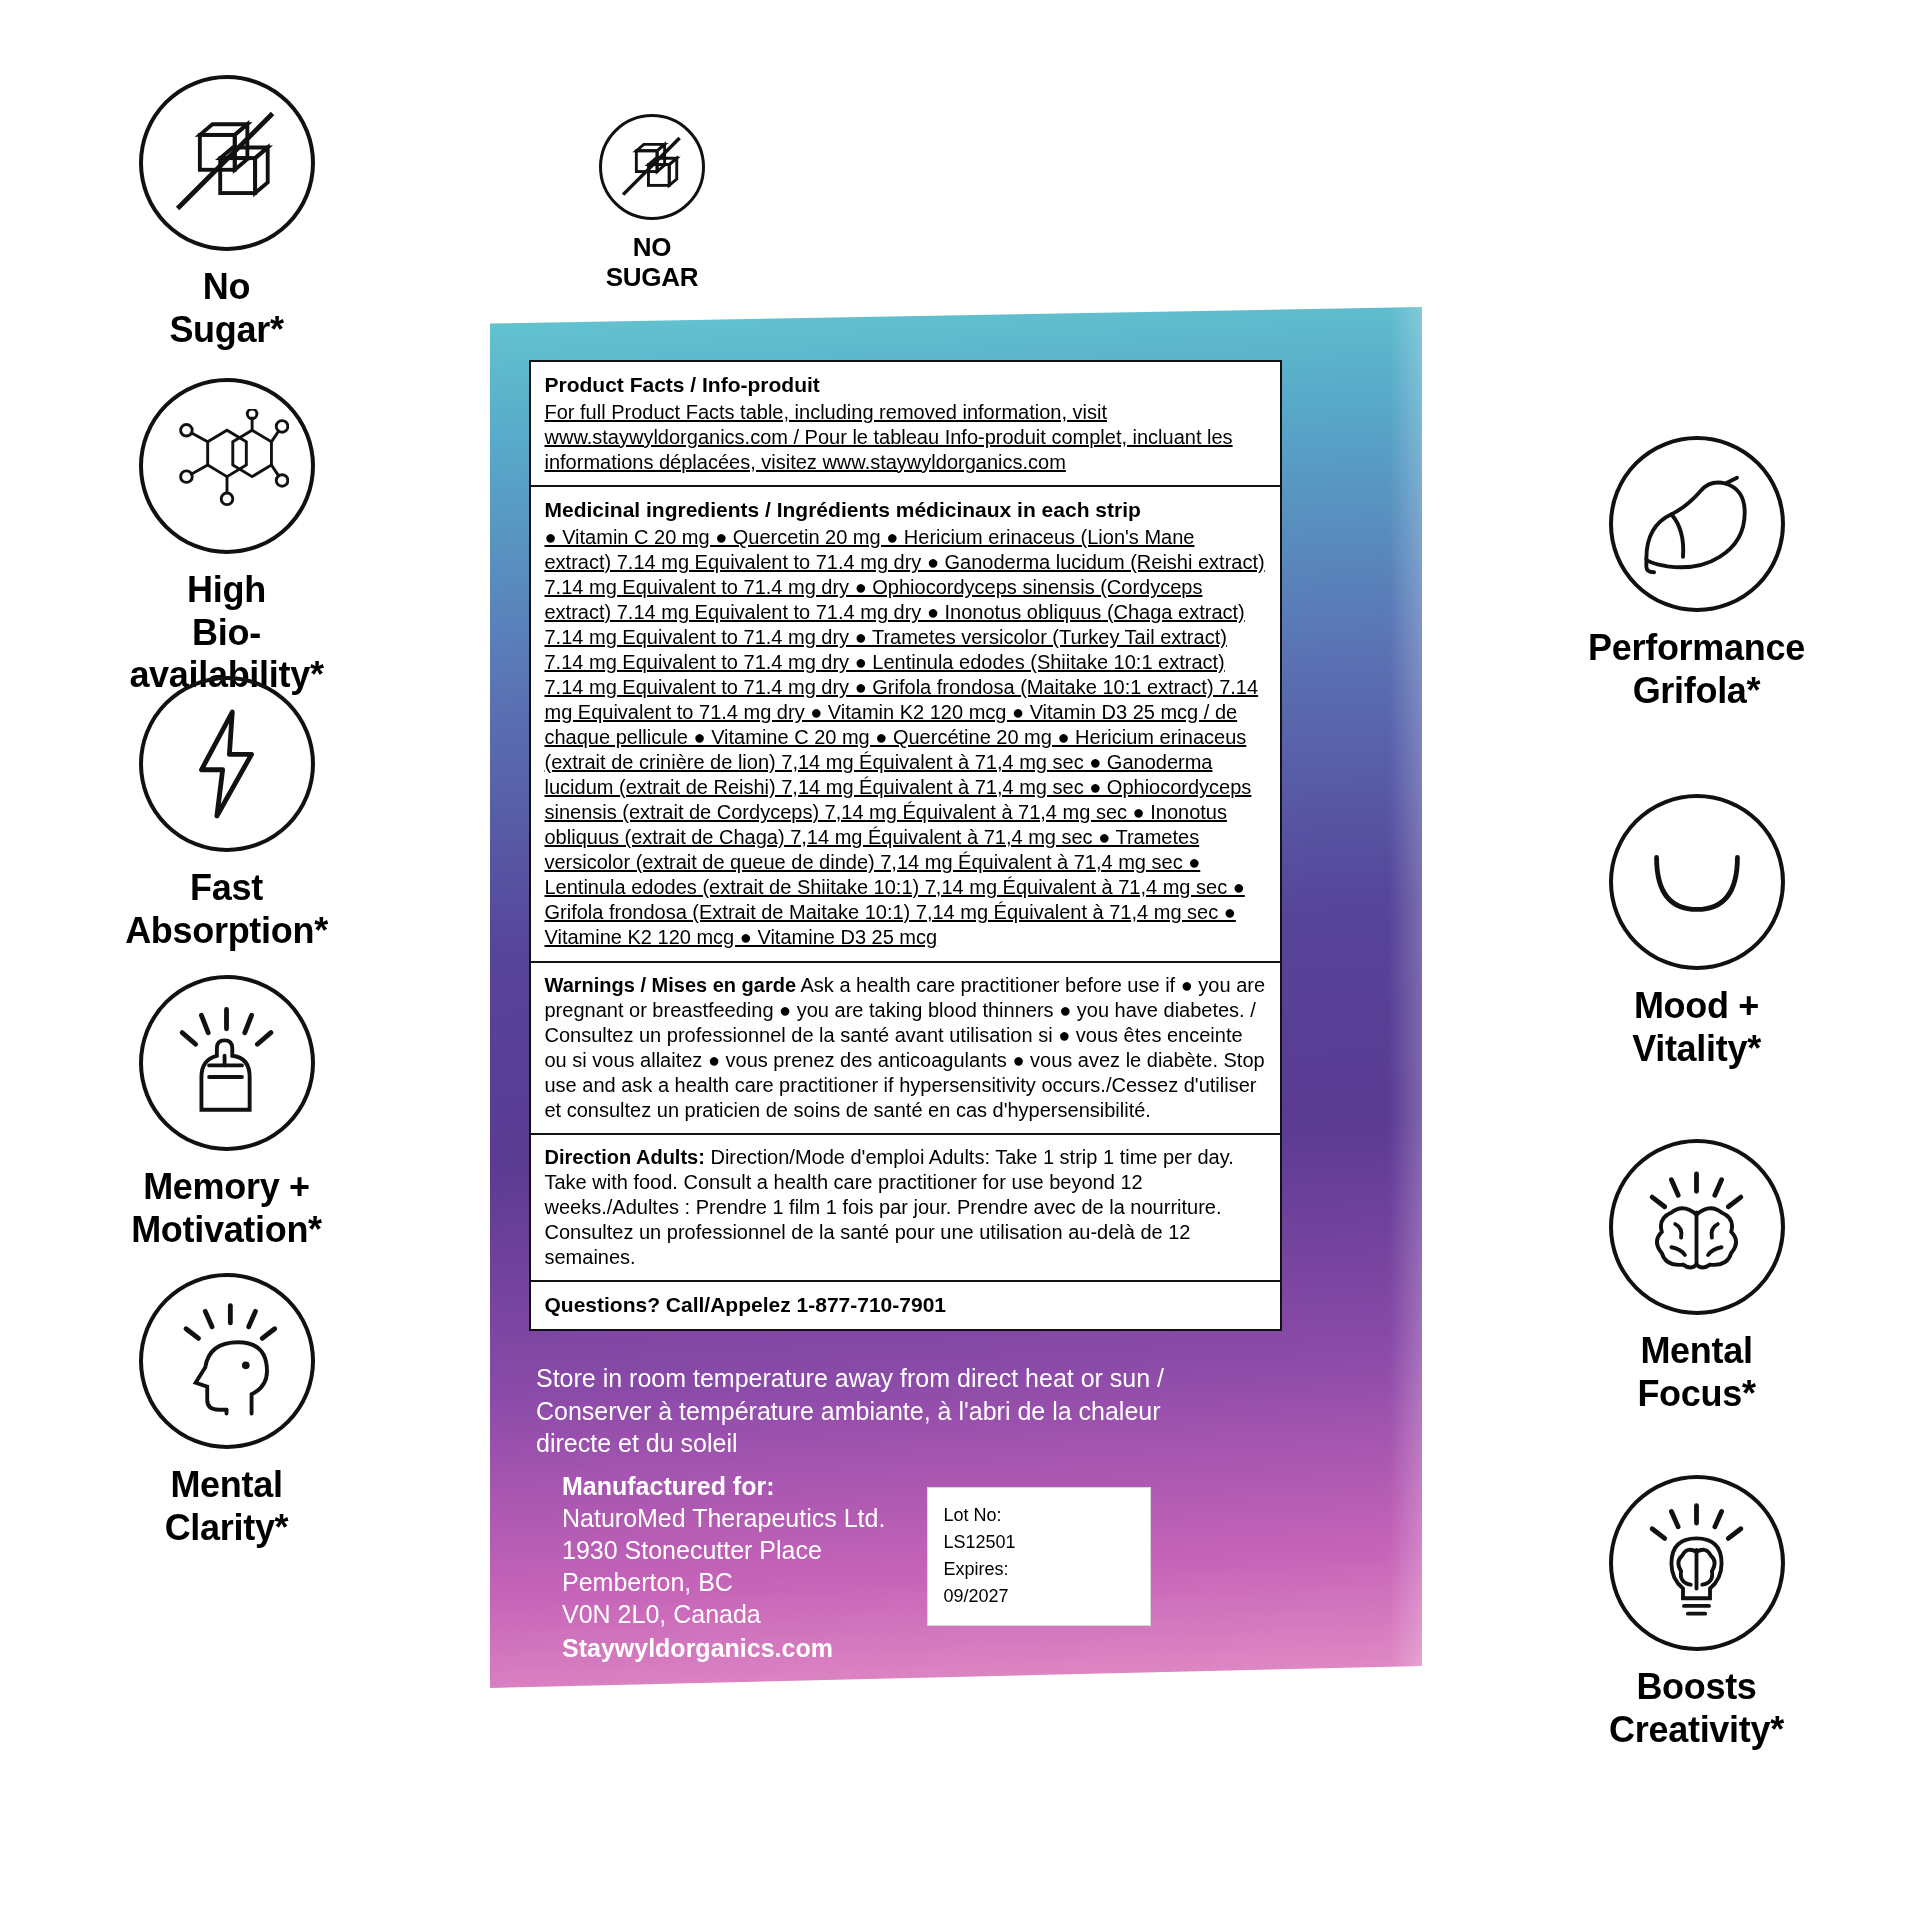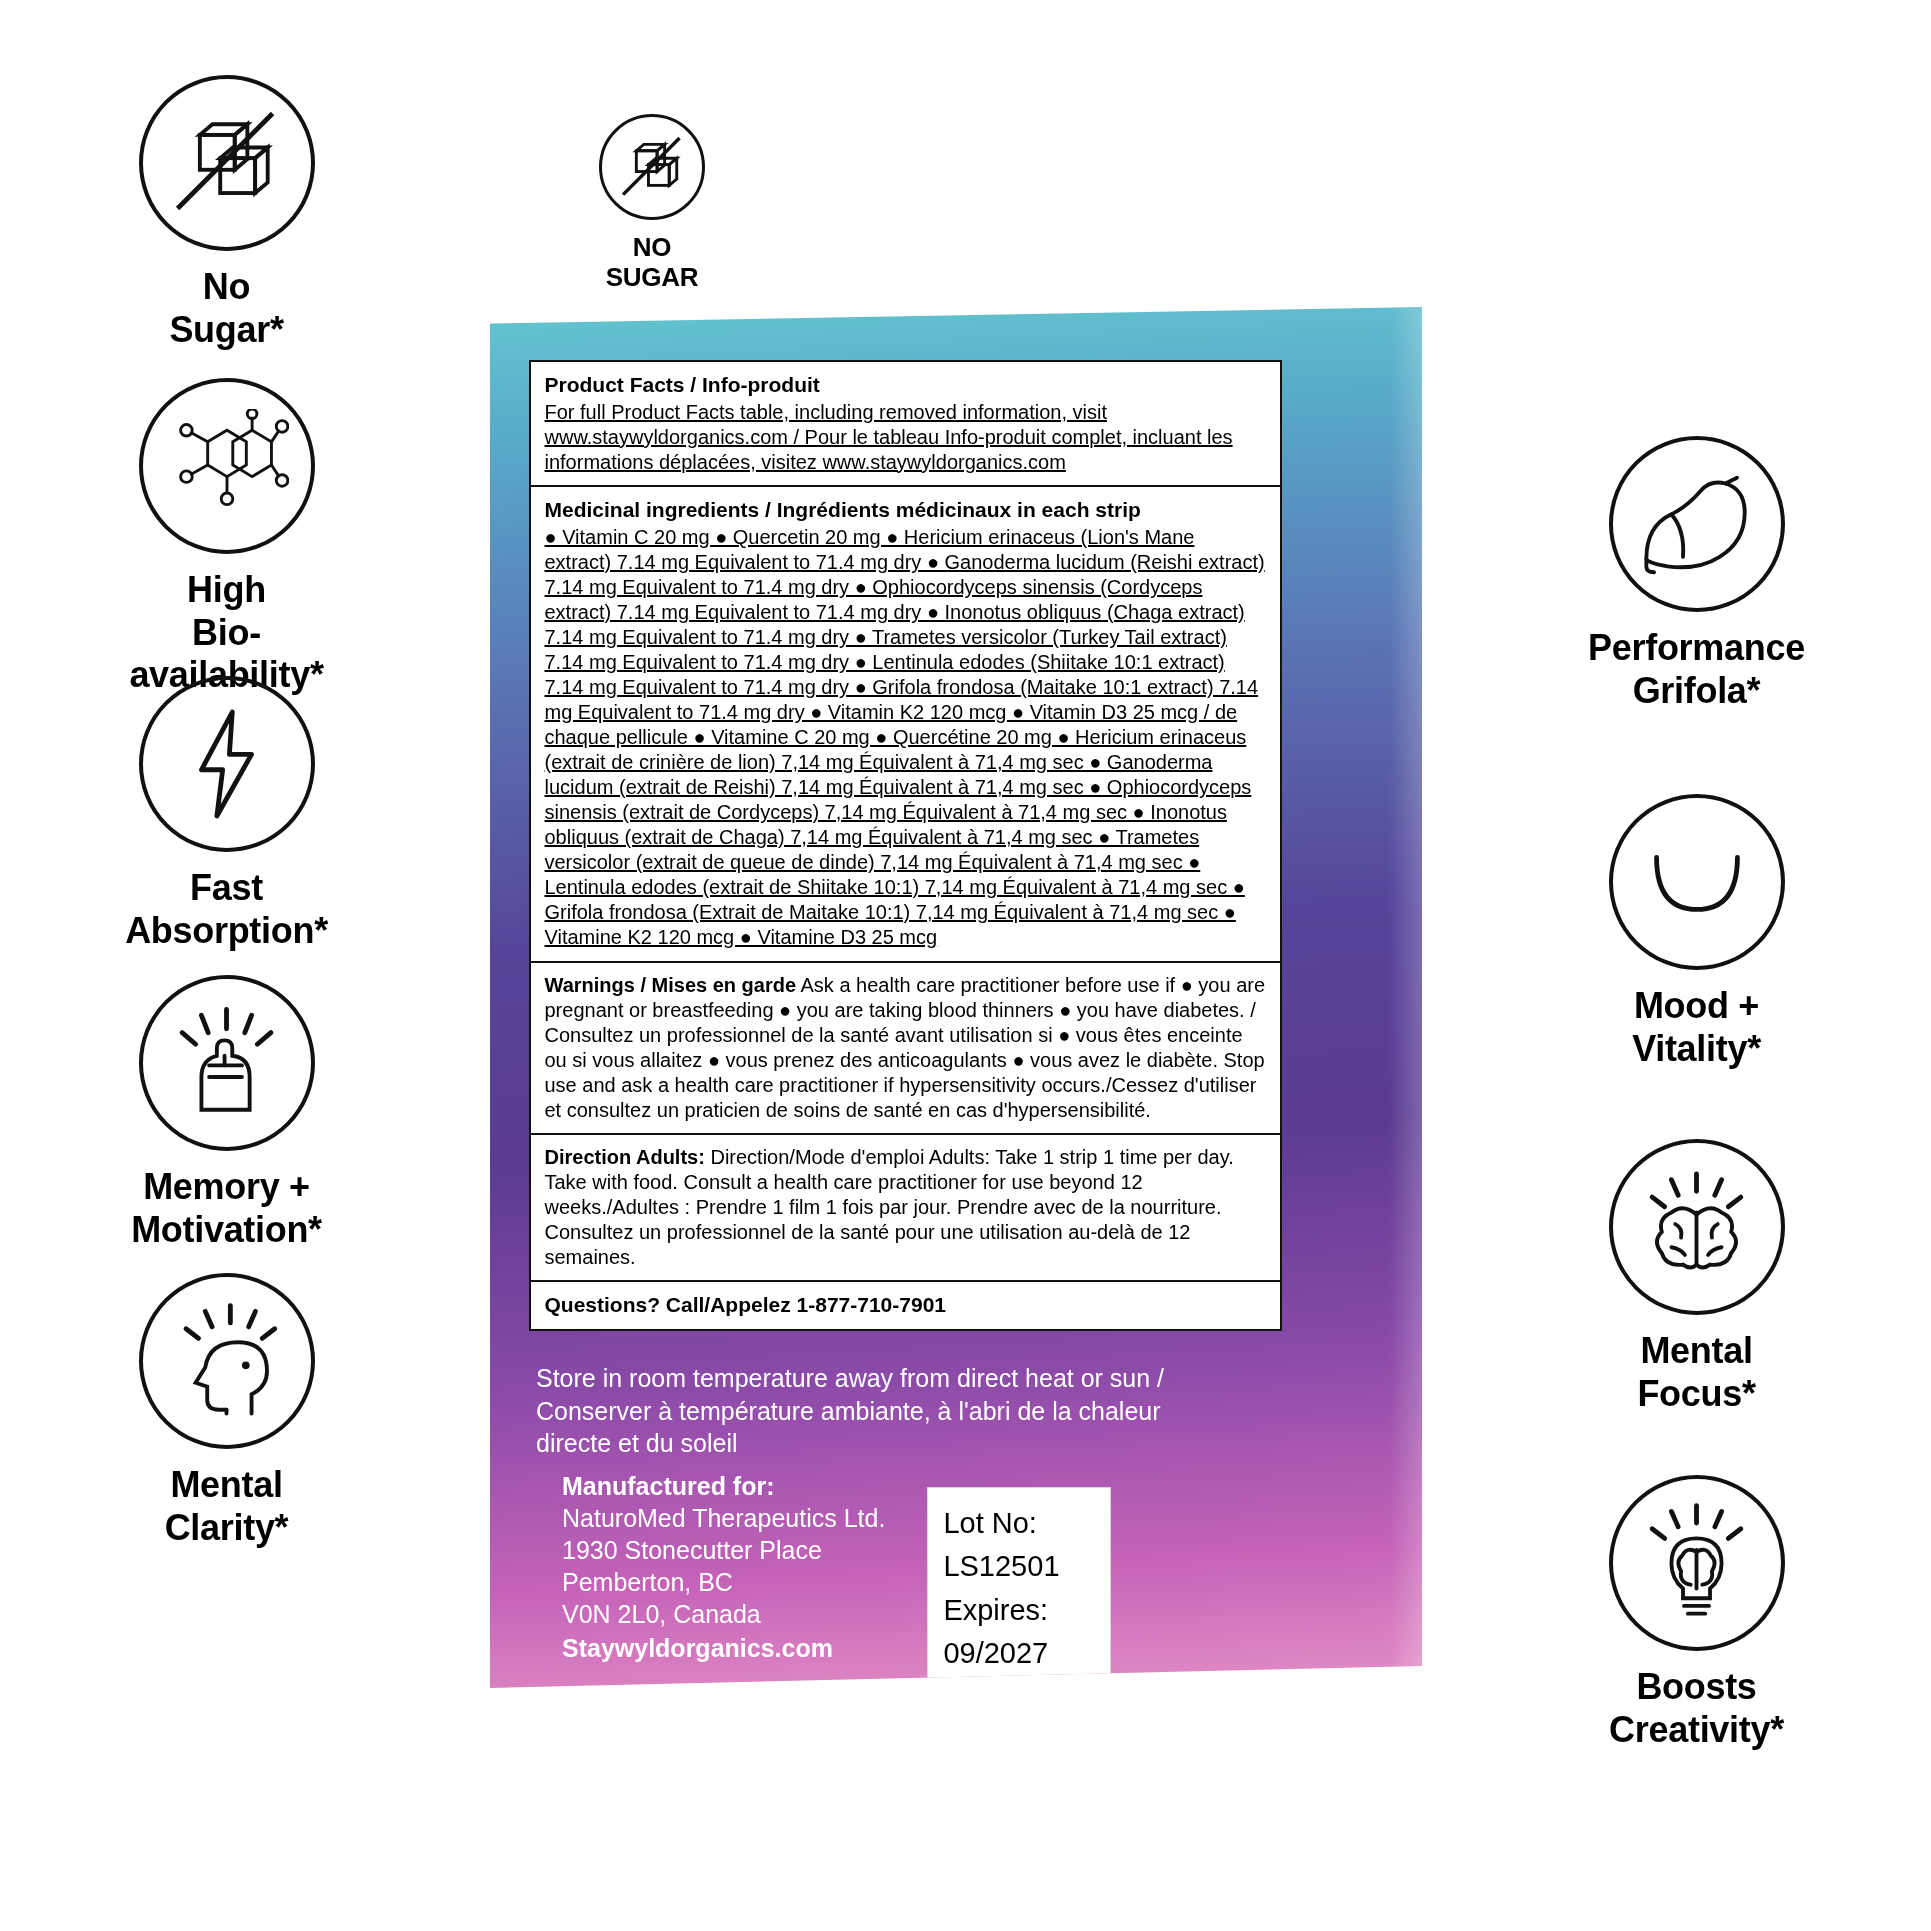"Lot No:" #lot-box { font-size: 29px -> 18px; width: 184px -> 224px }
